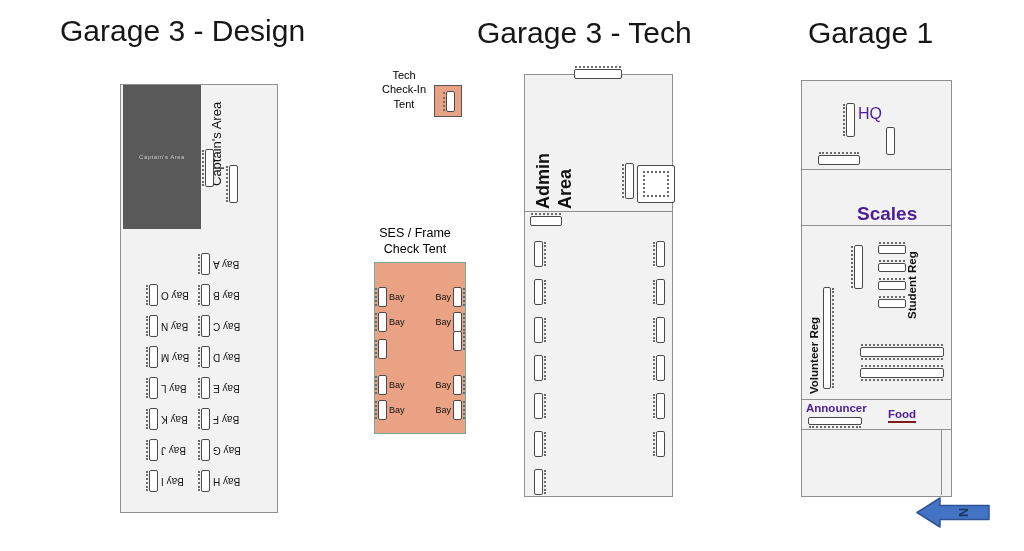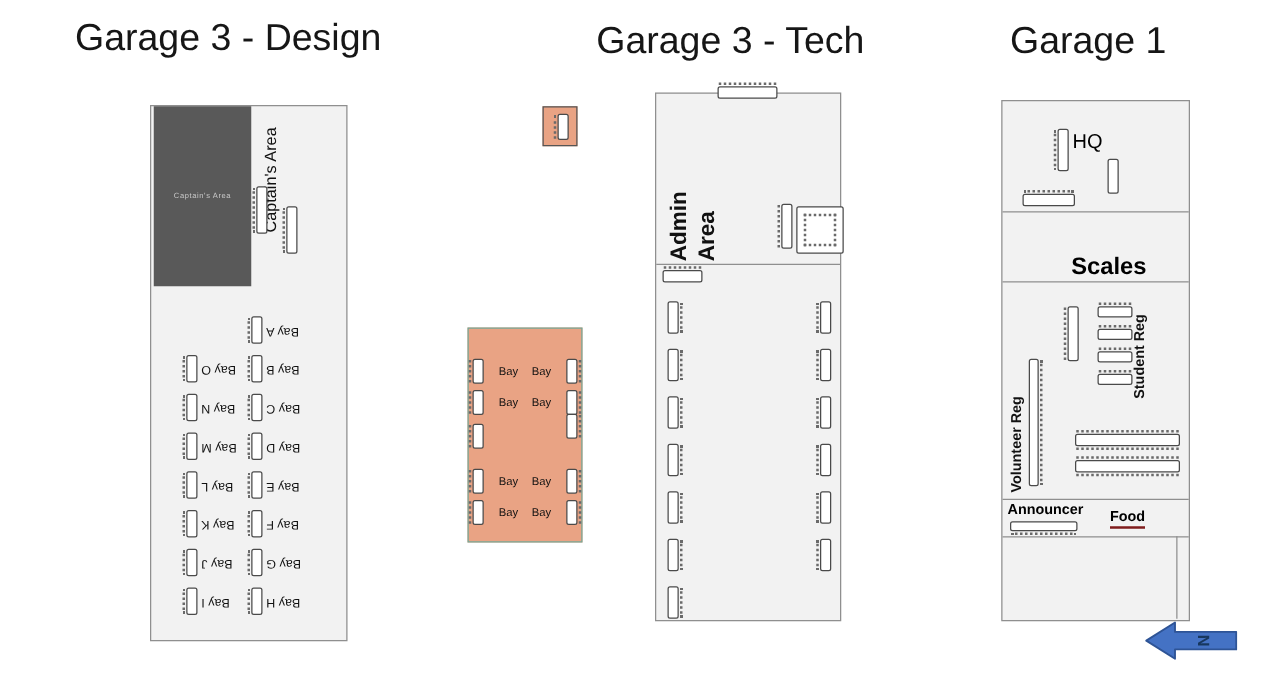"Tech Check-In Tent" div.tent-label { html: none -> <div>Tech Check-In Tent</div> }
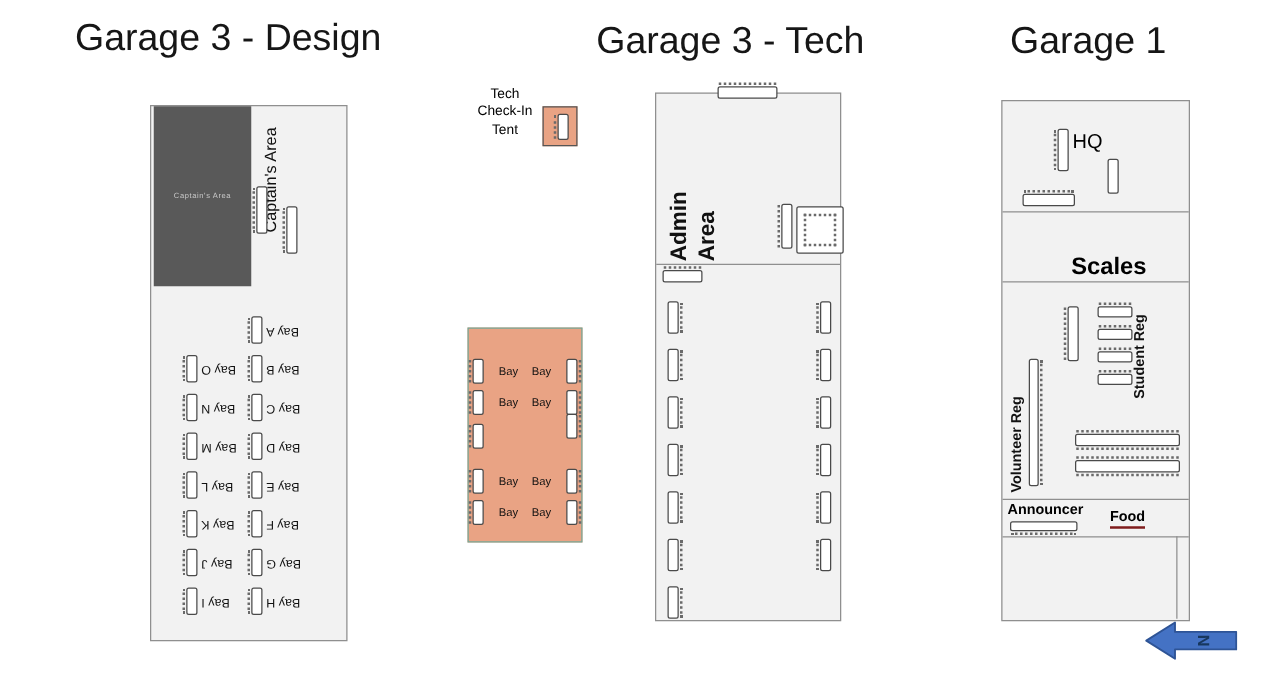"HQ" .lbl { color: #000000 -> #4c1d95 }
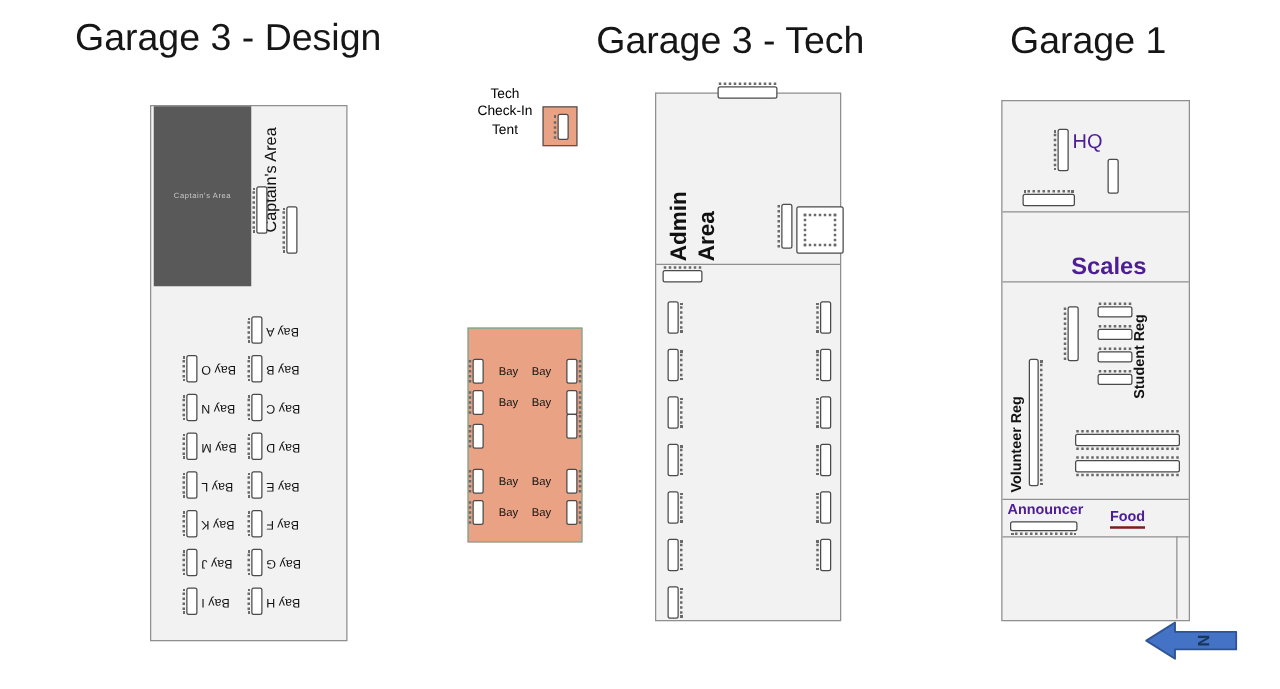"SES / Frame Check Tent" div.tent-label { html: none -> <div>SES / Frame Check Tent</div> }
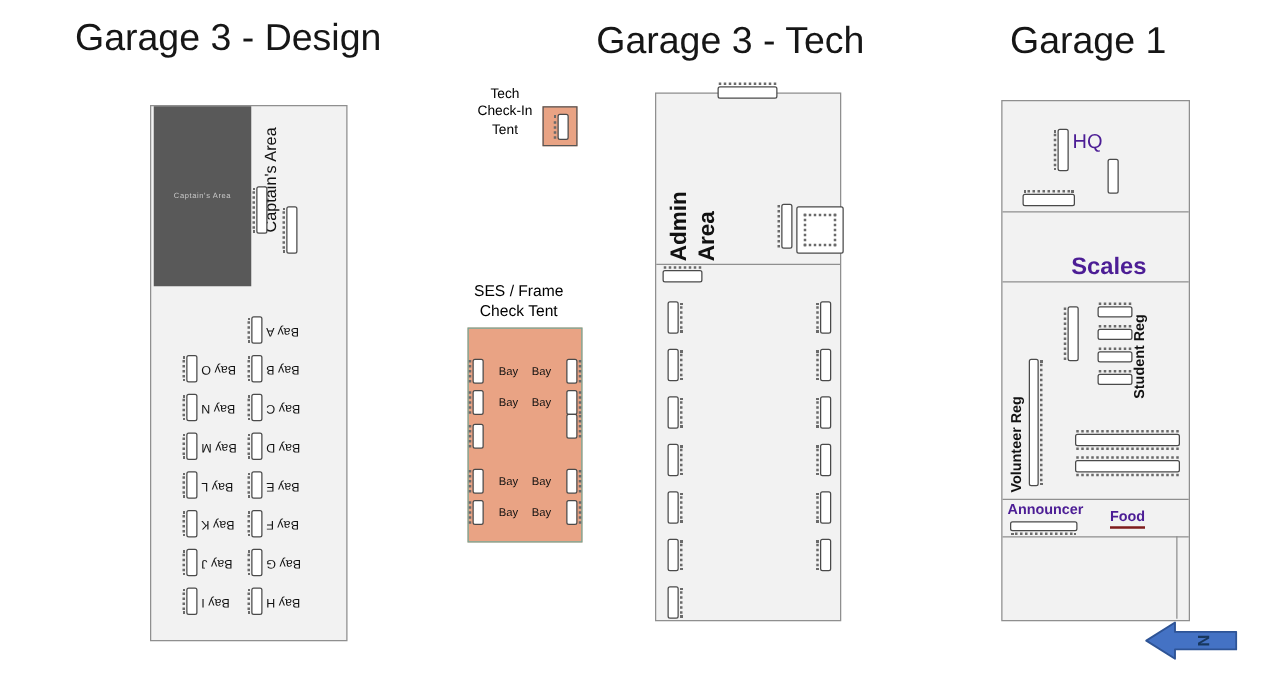"Bay" .ses-row { gap: 12px -> 2px }
